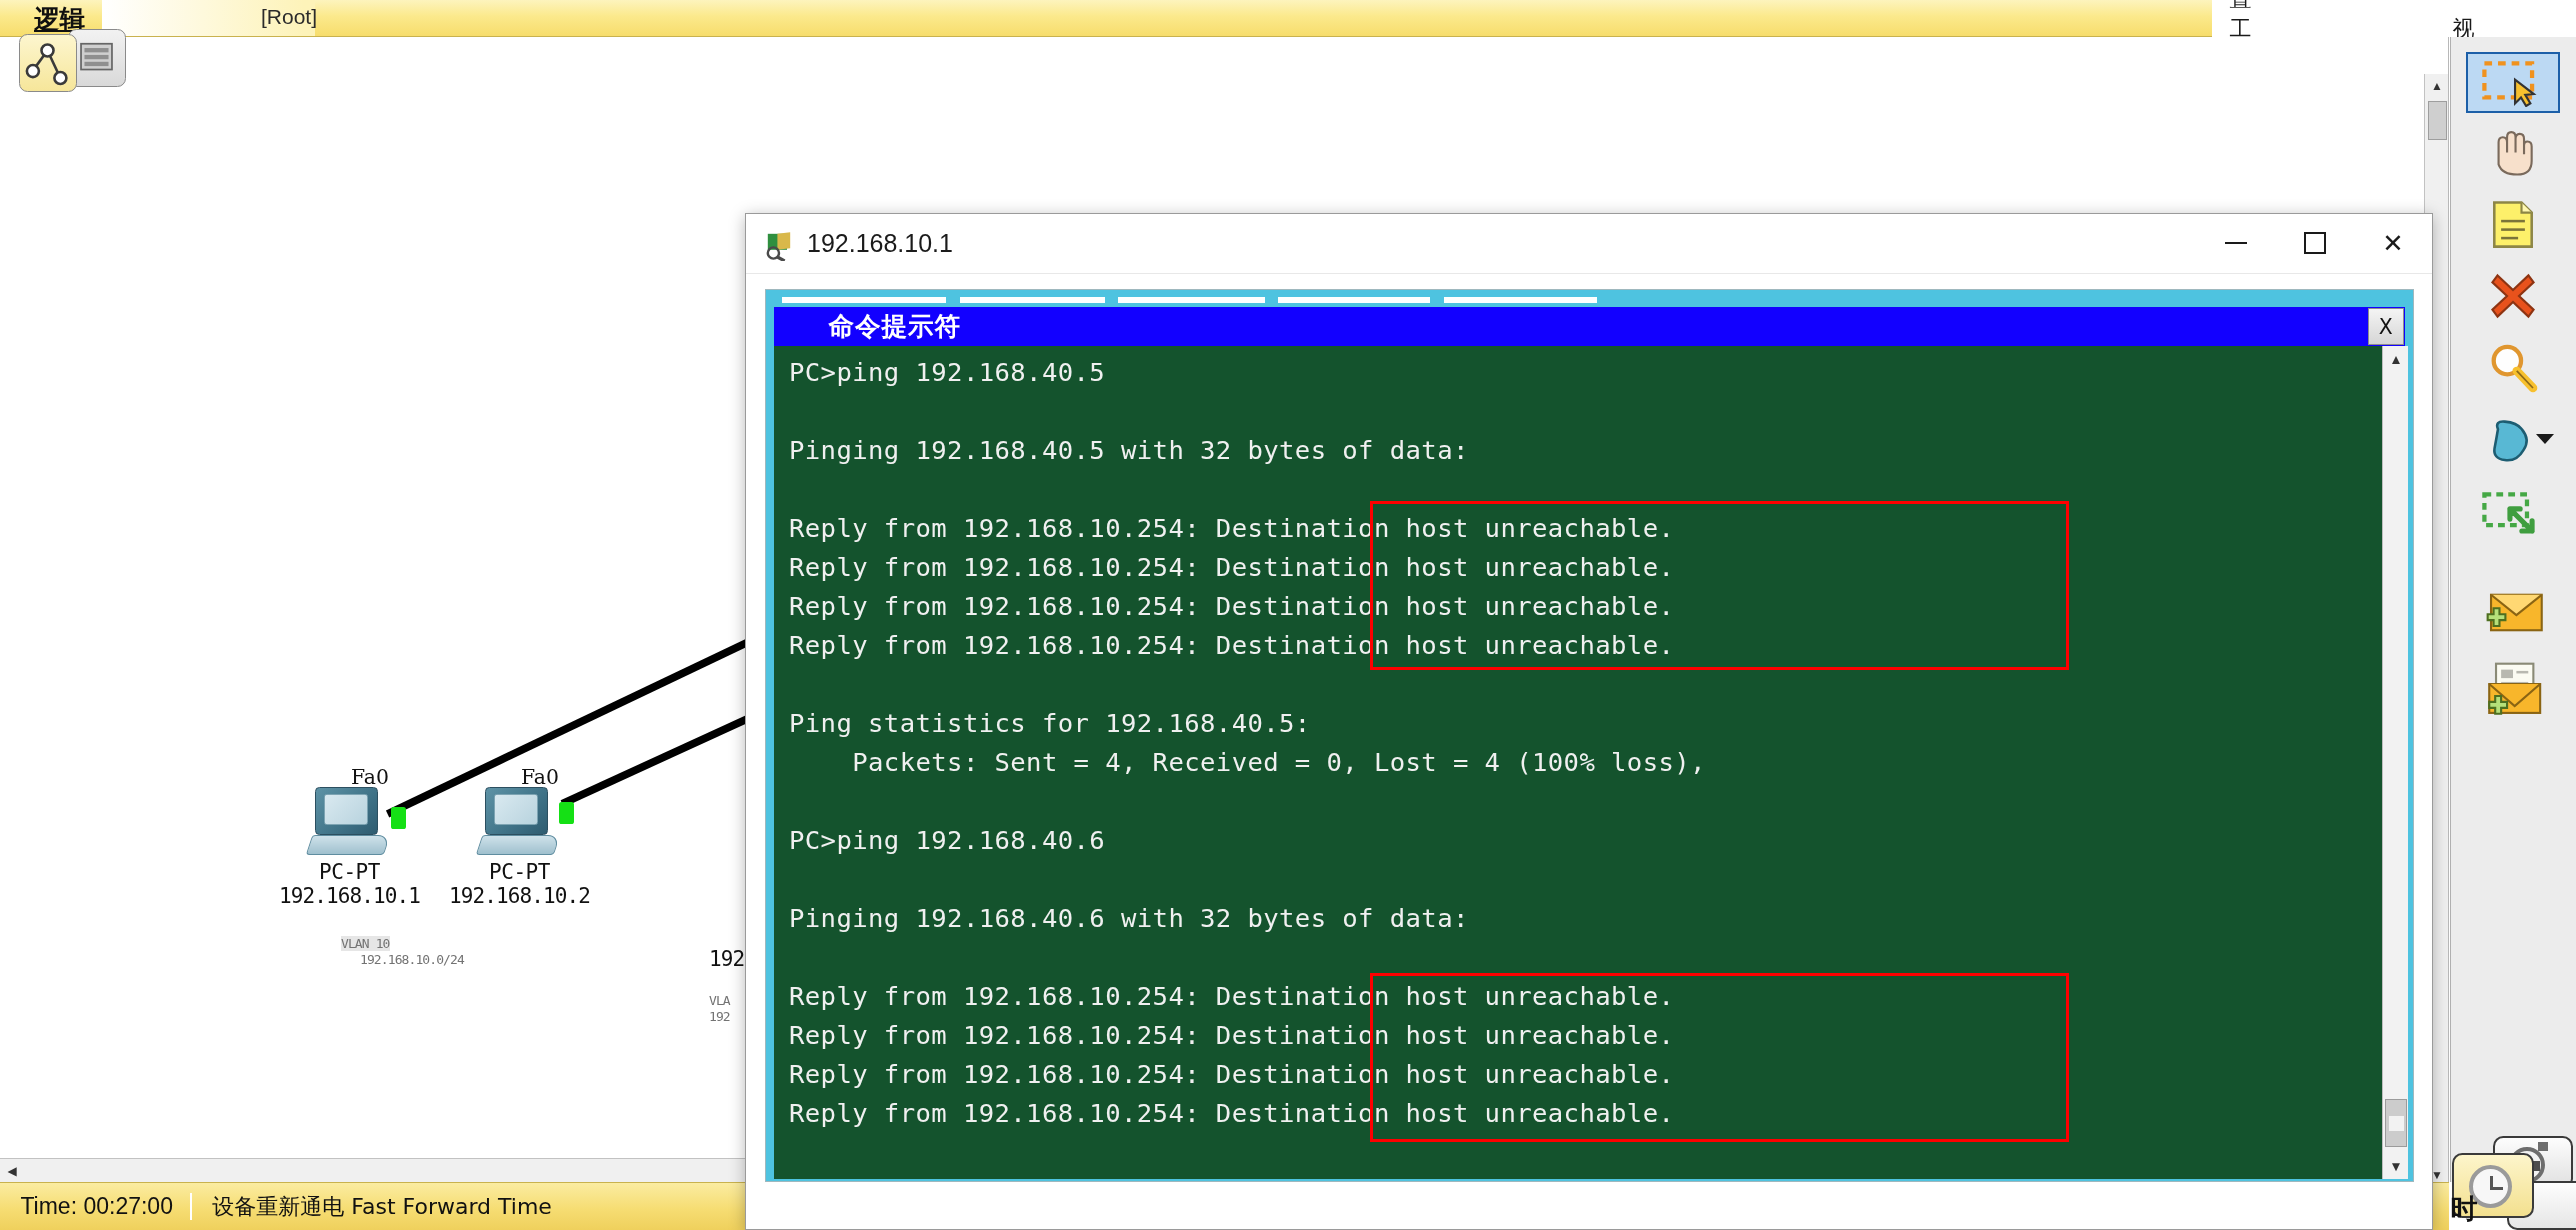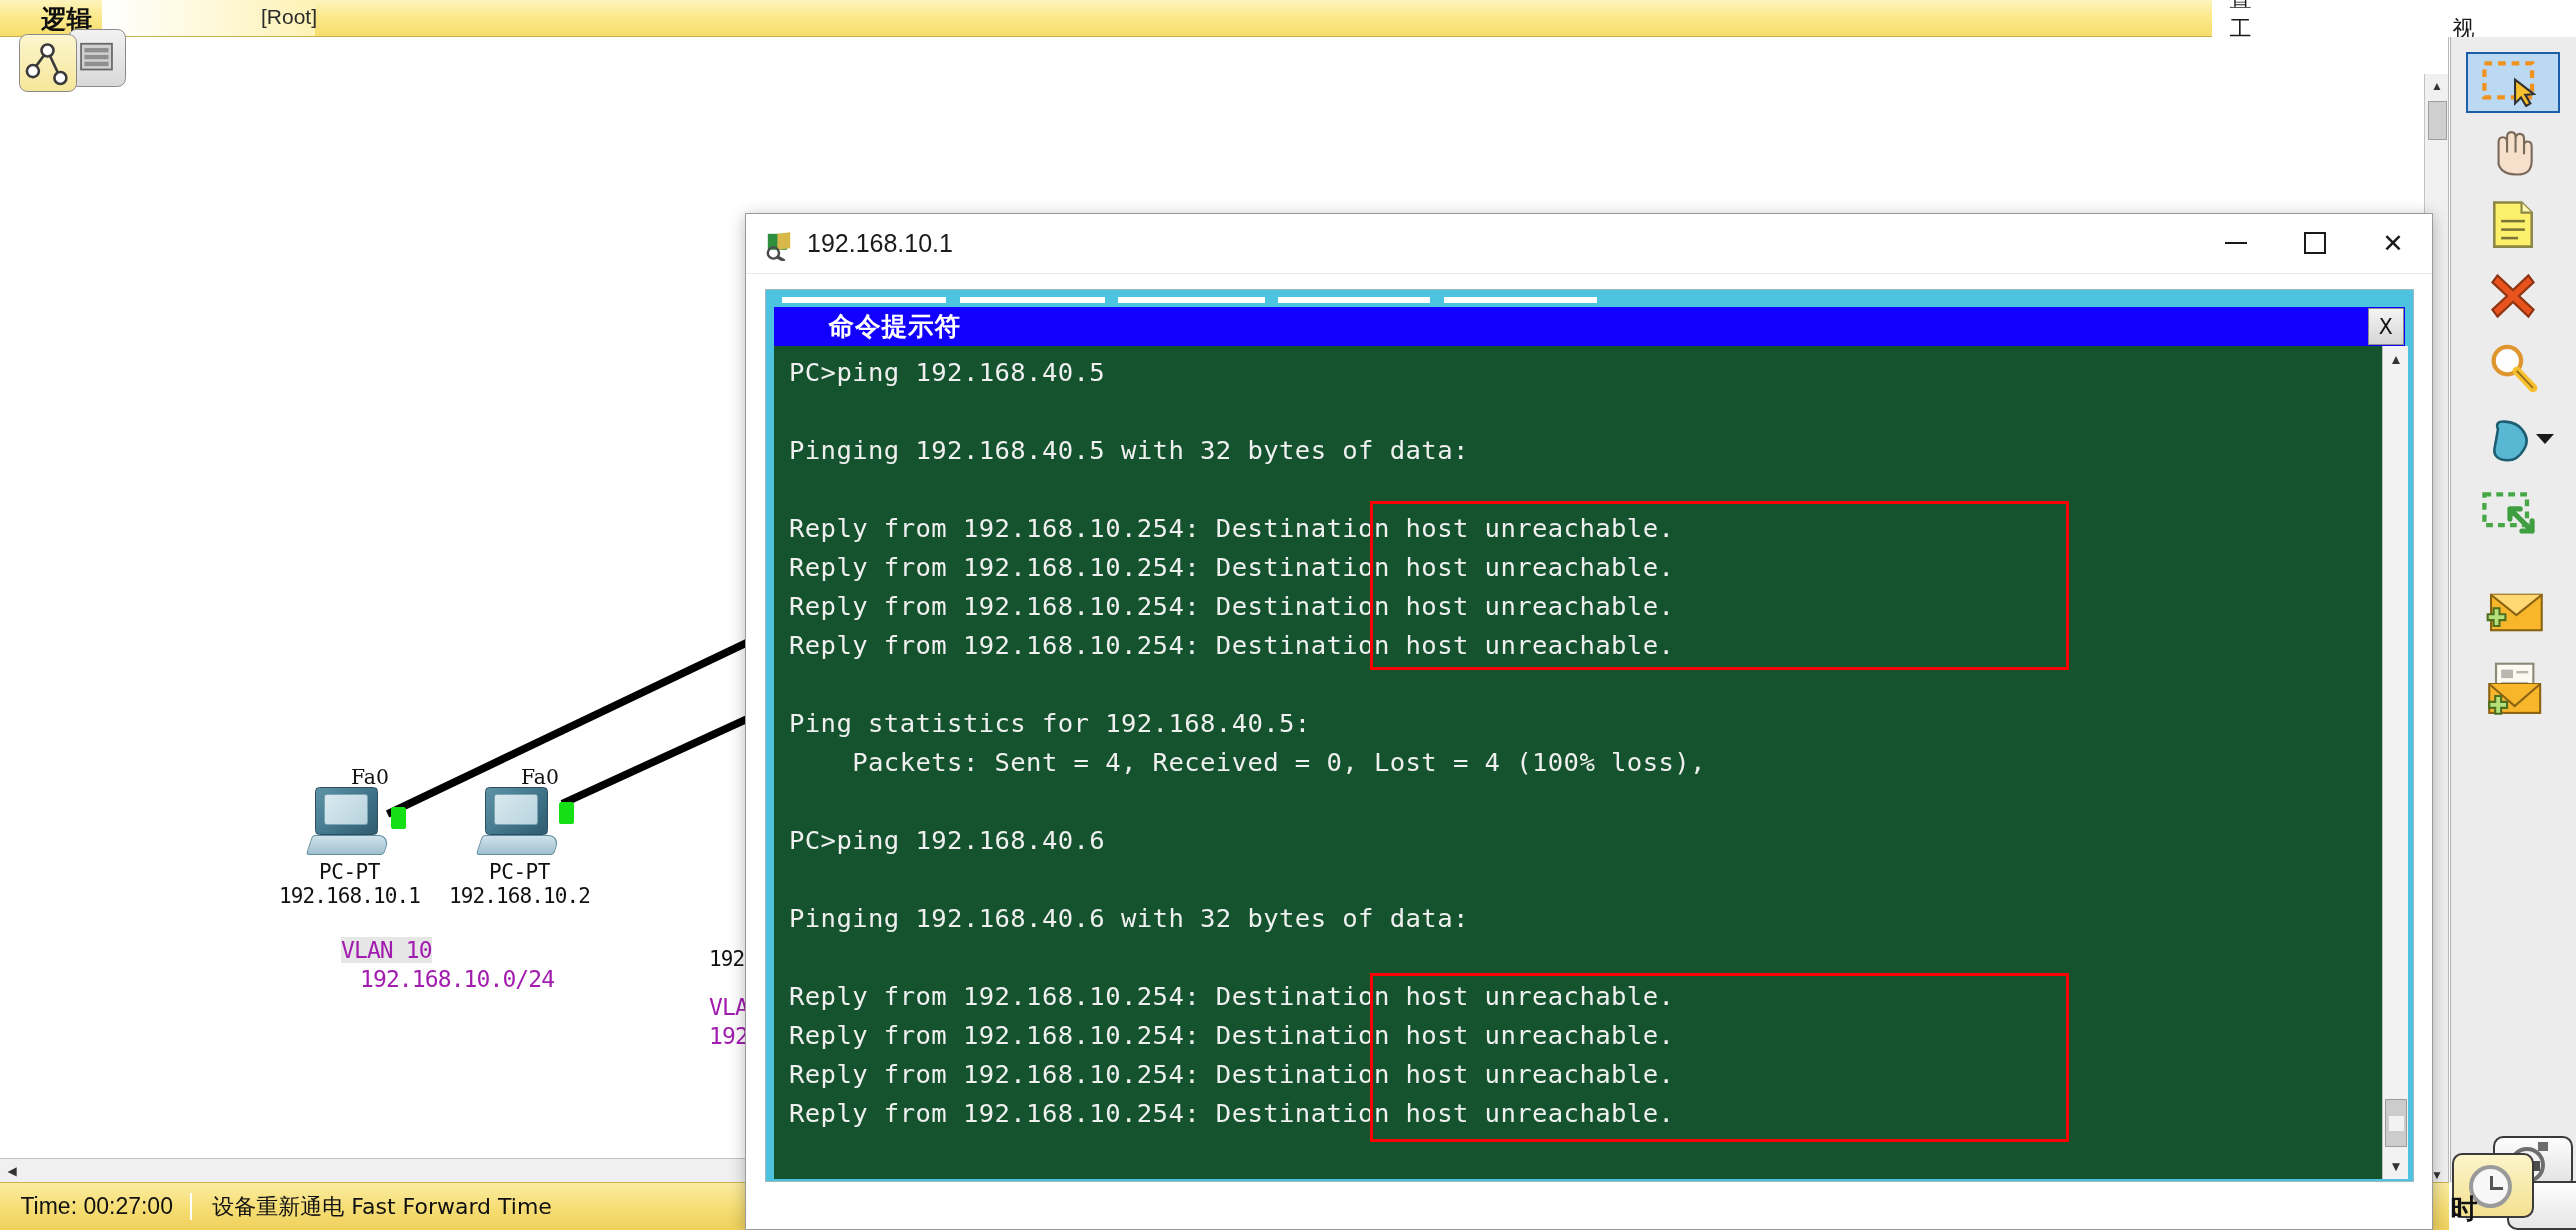"逻辑" .topbar-left-label { left: 41px -> 34px; text-decoration: none -> underline }
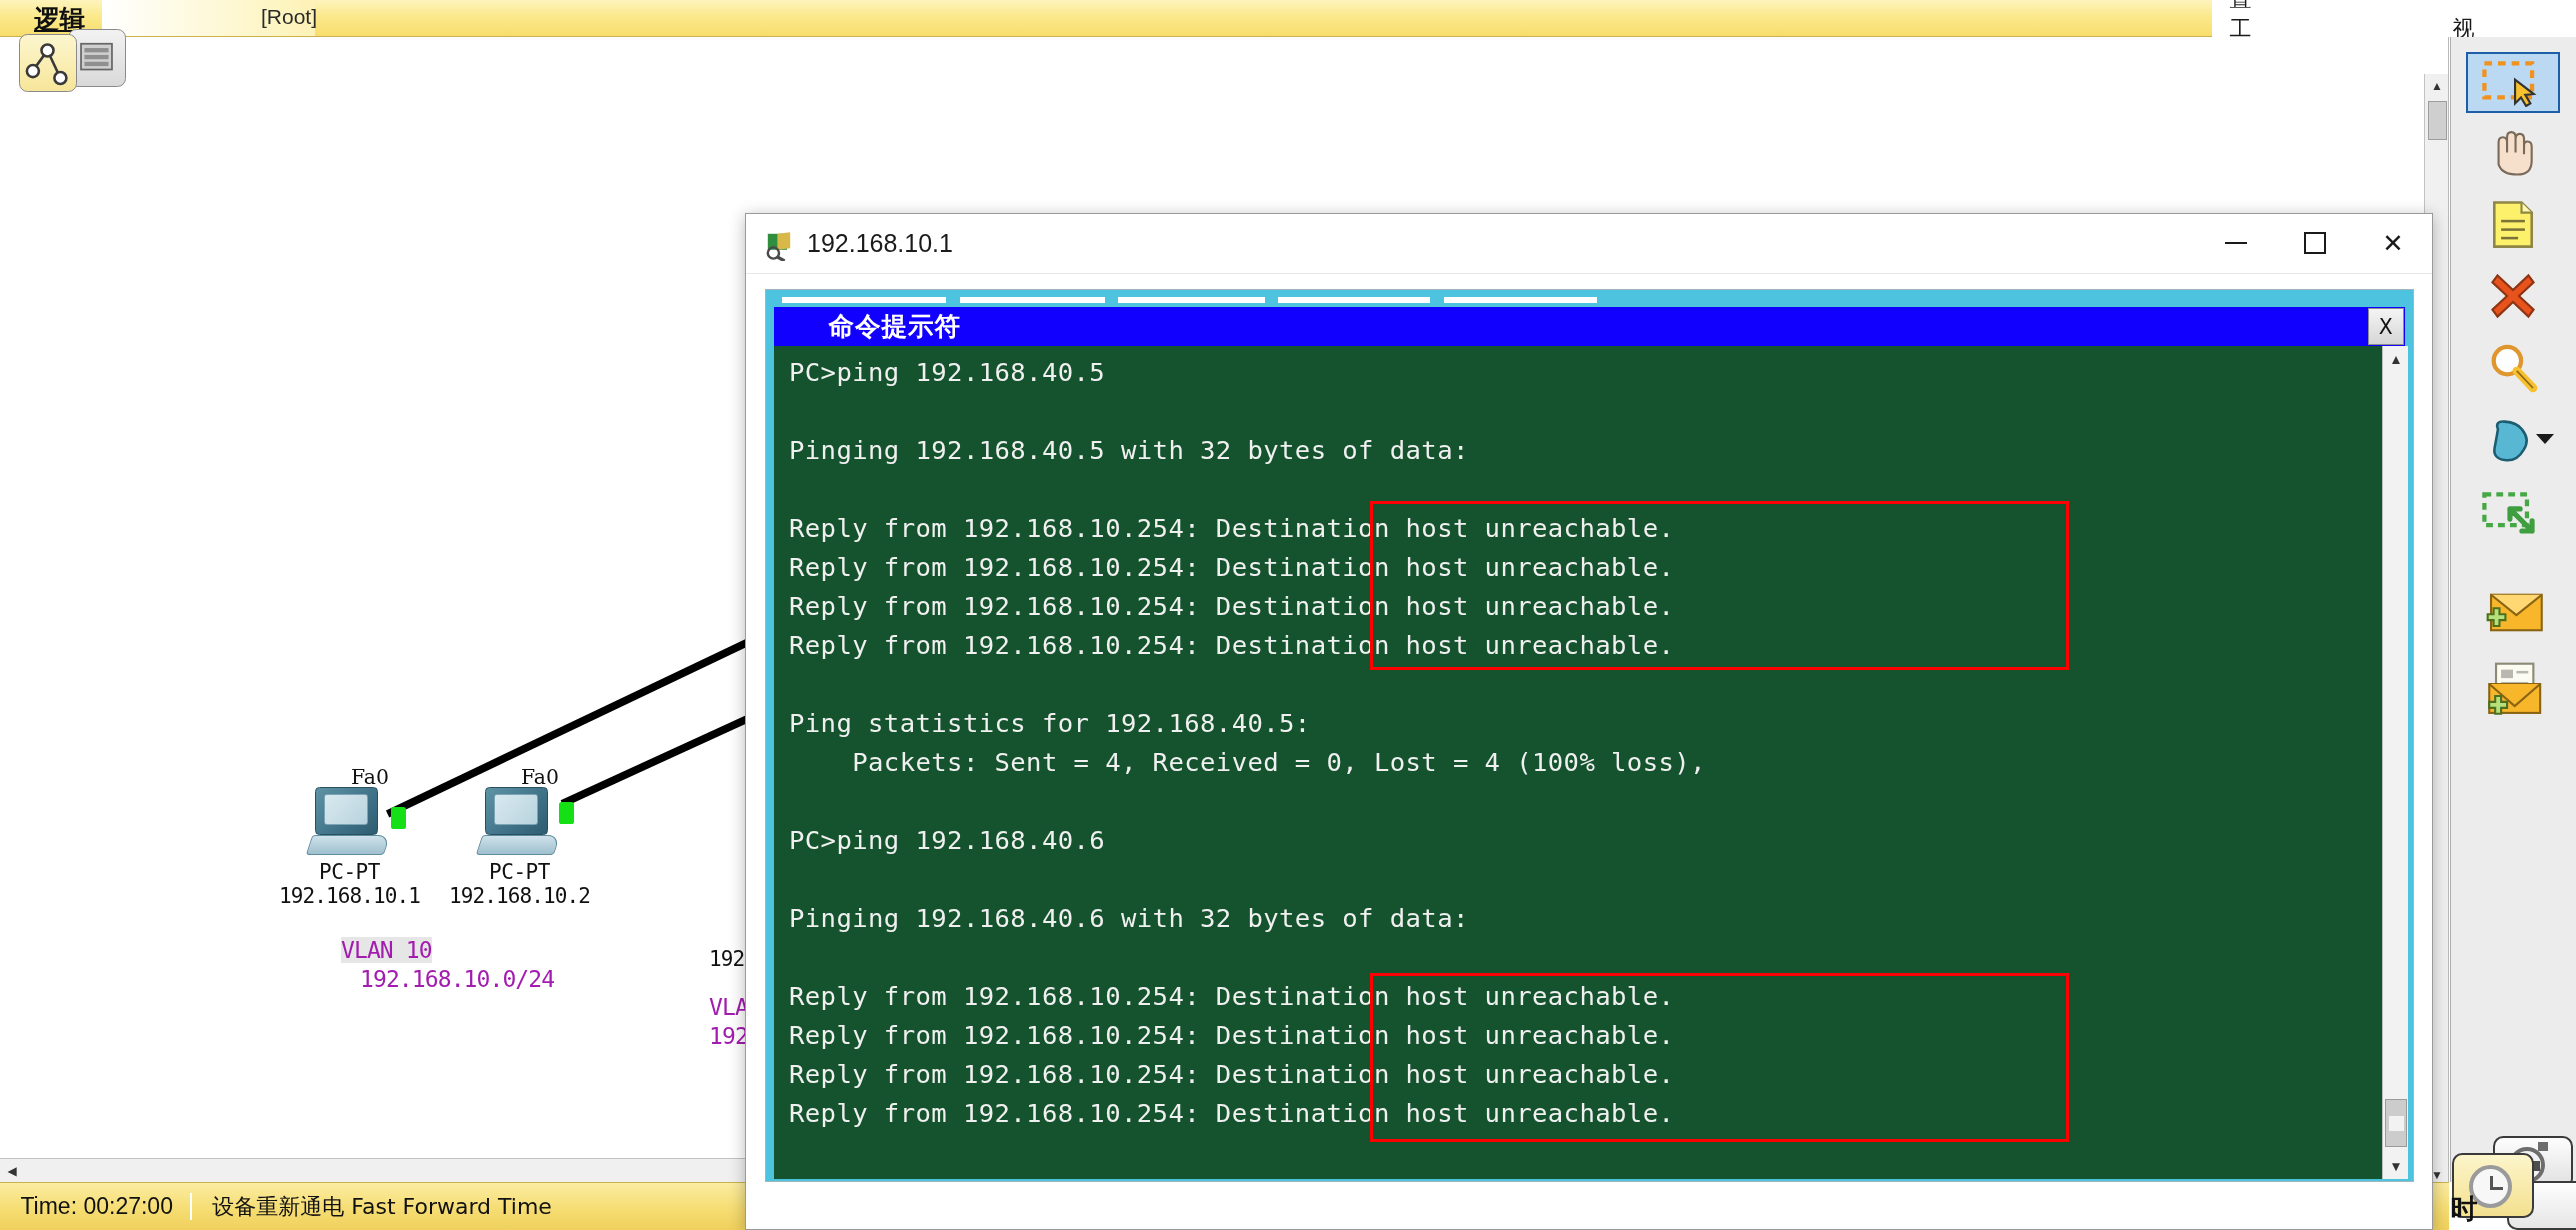"VLAN 10" .vlan-note { color: #a21caf -> #737373; font-size: 23px -> 13px }
